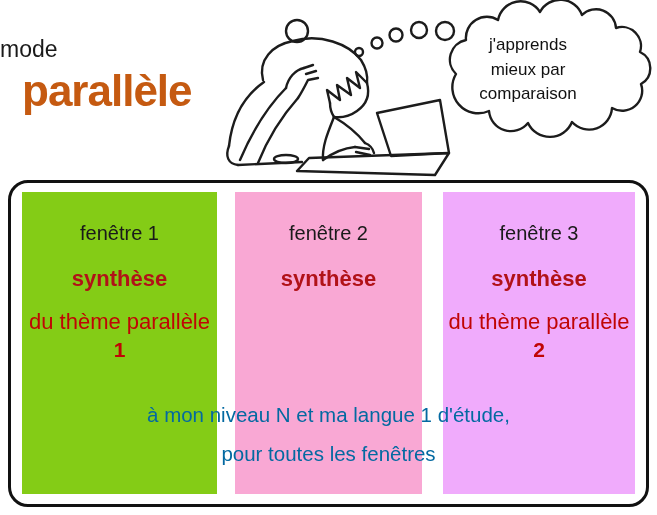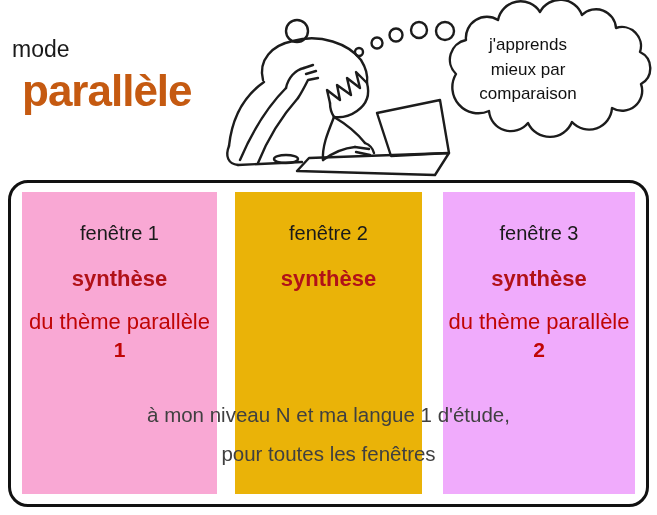"mode" .mode-label { left: 12px -> 0 }
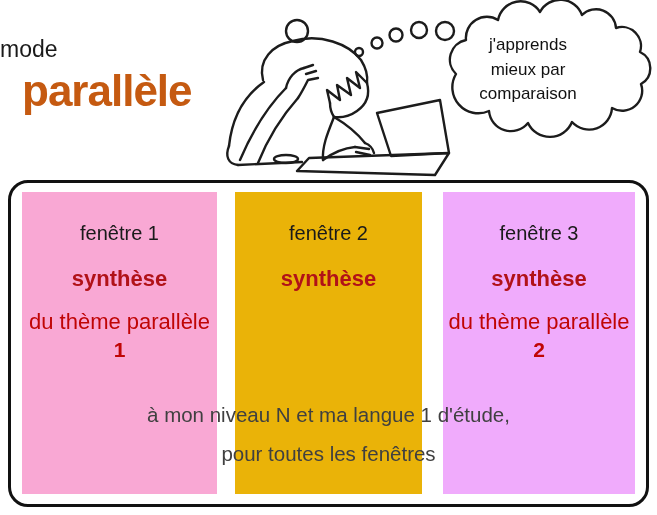"fenêtre 1" .panel-1 { background: #f9a8d4 -> #84cc16 }
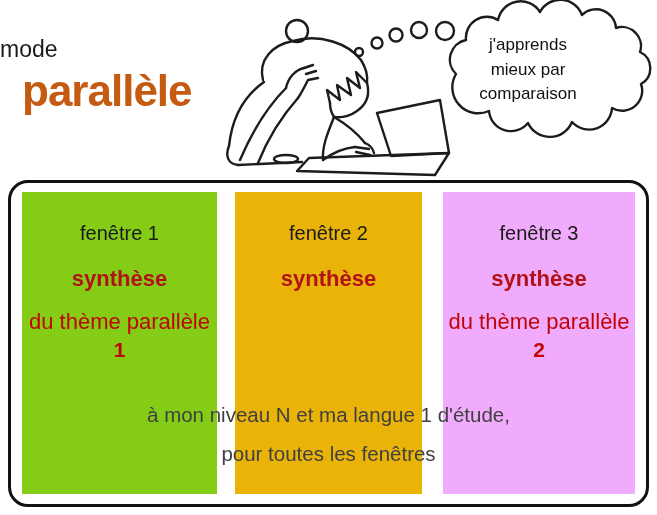"fenêtre 2" .panel-2 { background: #eab308 -> #f9a8d4 }
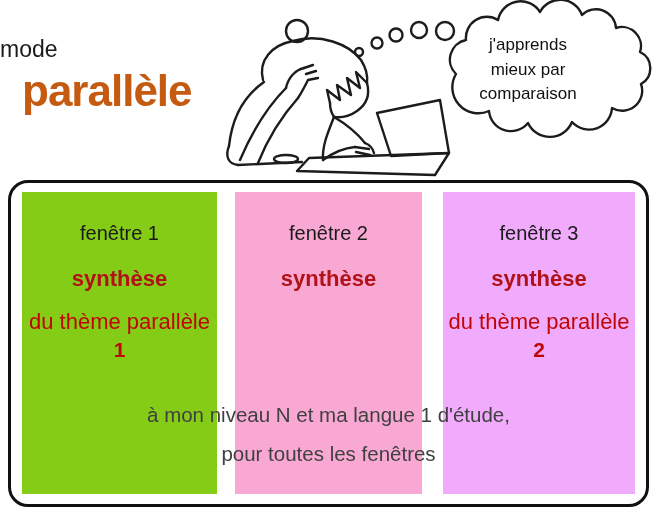"à mon niveau N et" .footer-note { color: #404040 -> #0369a1 }
